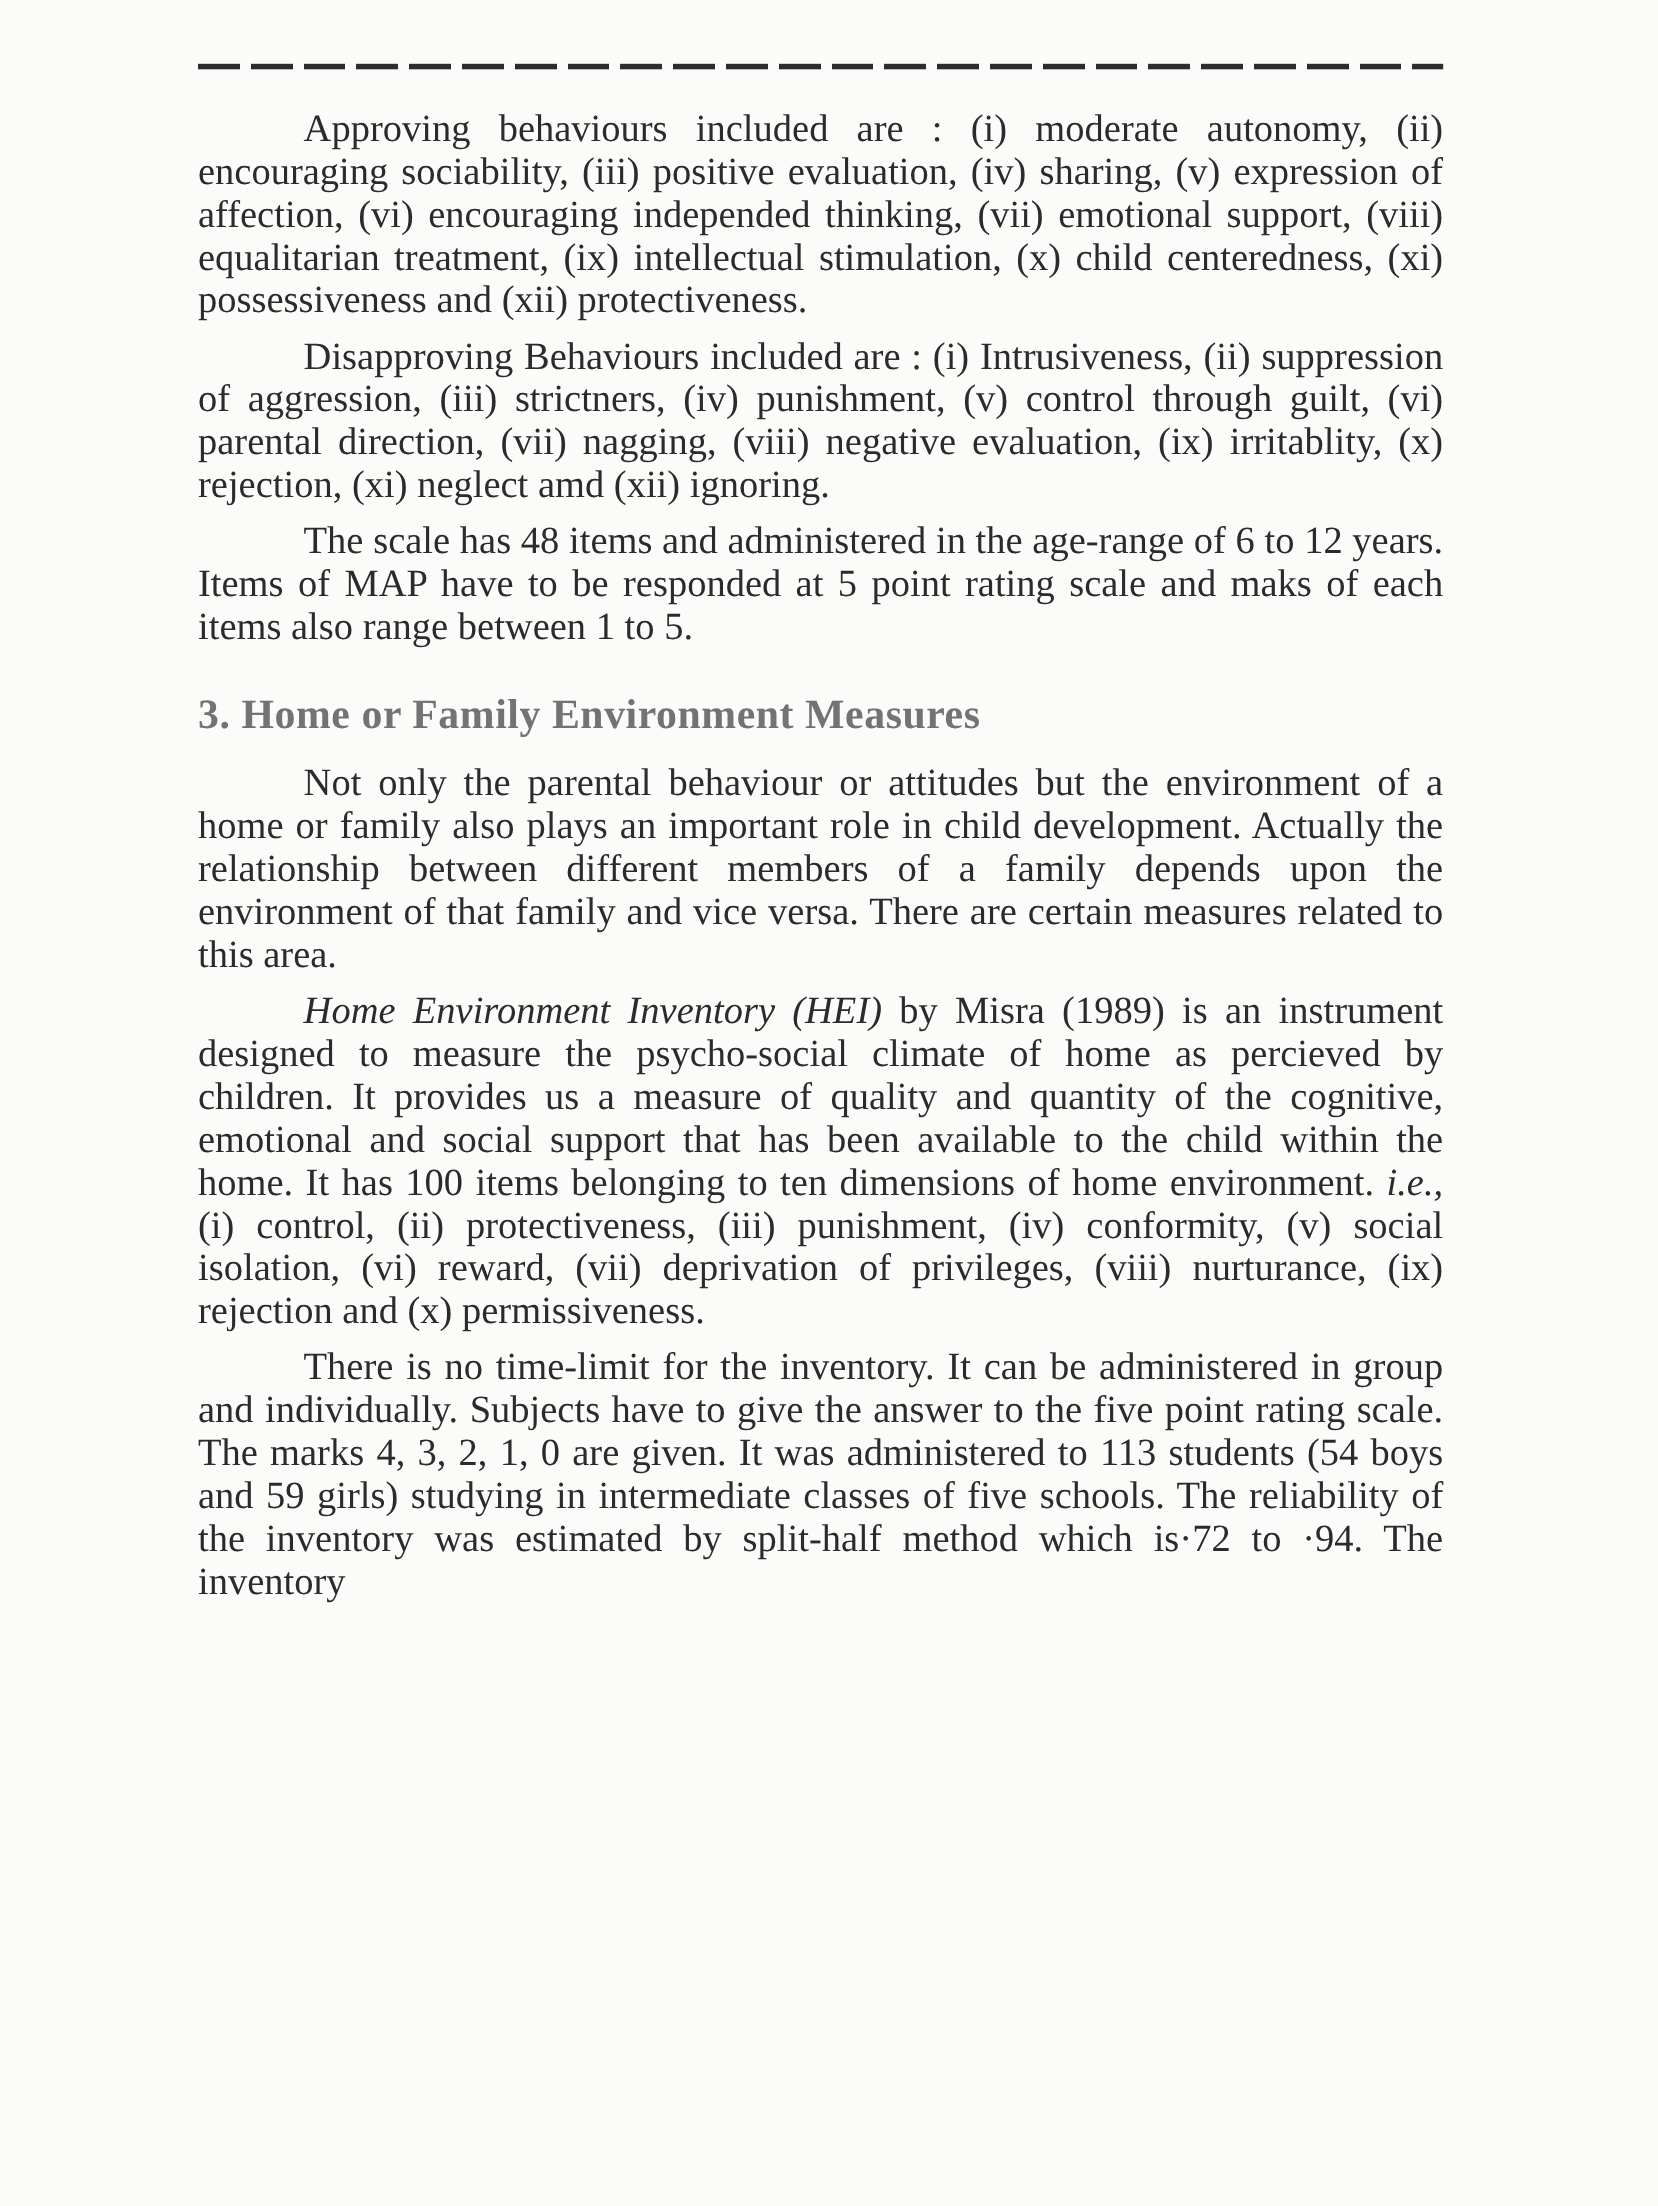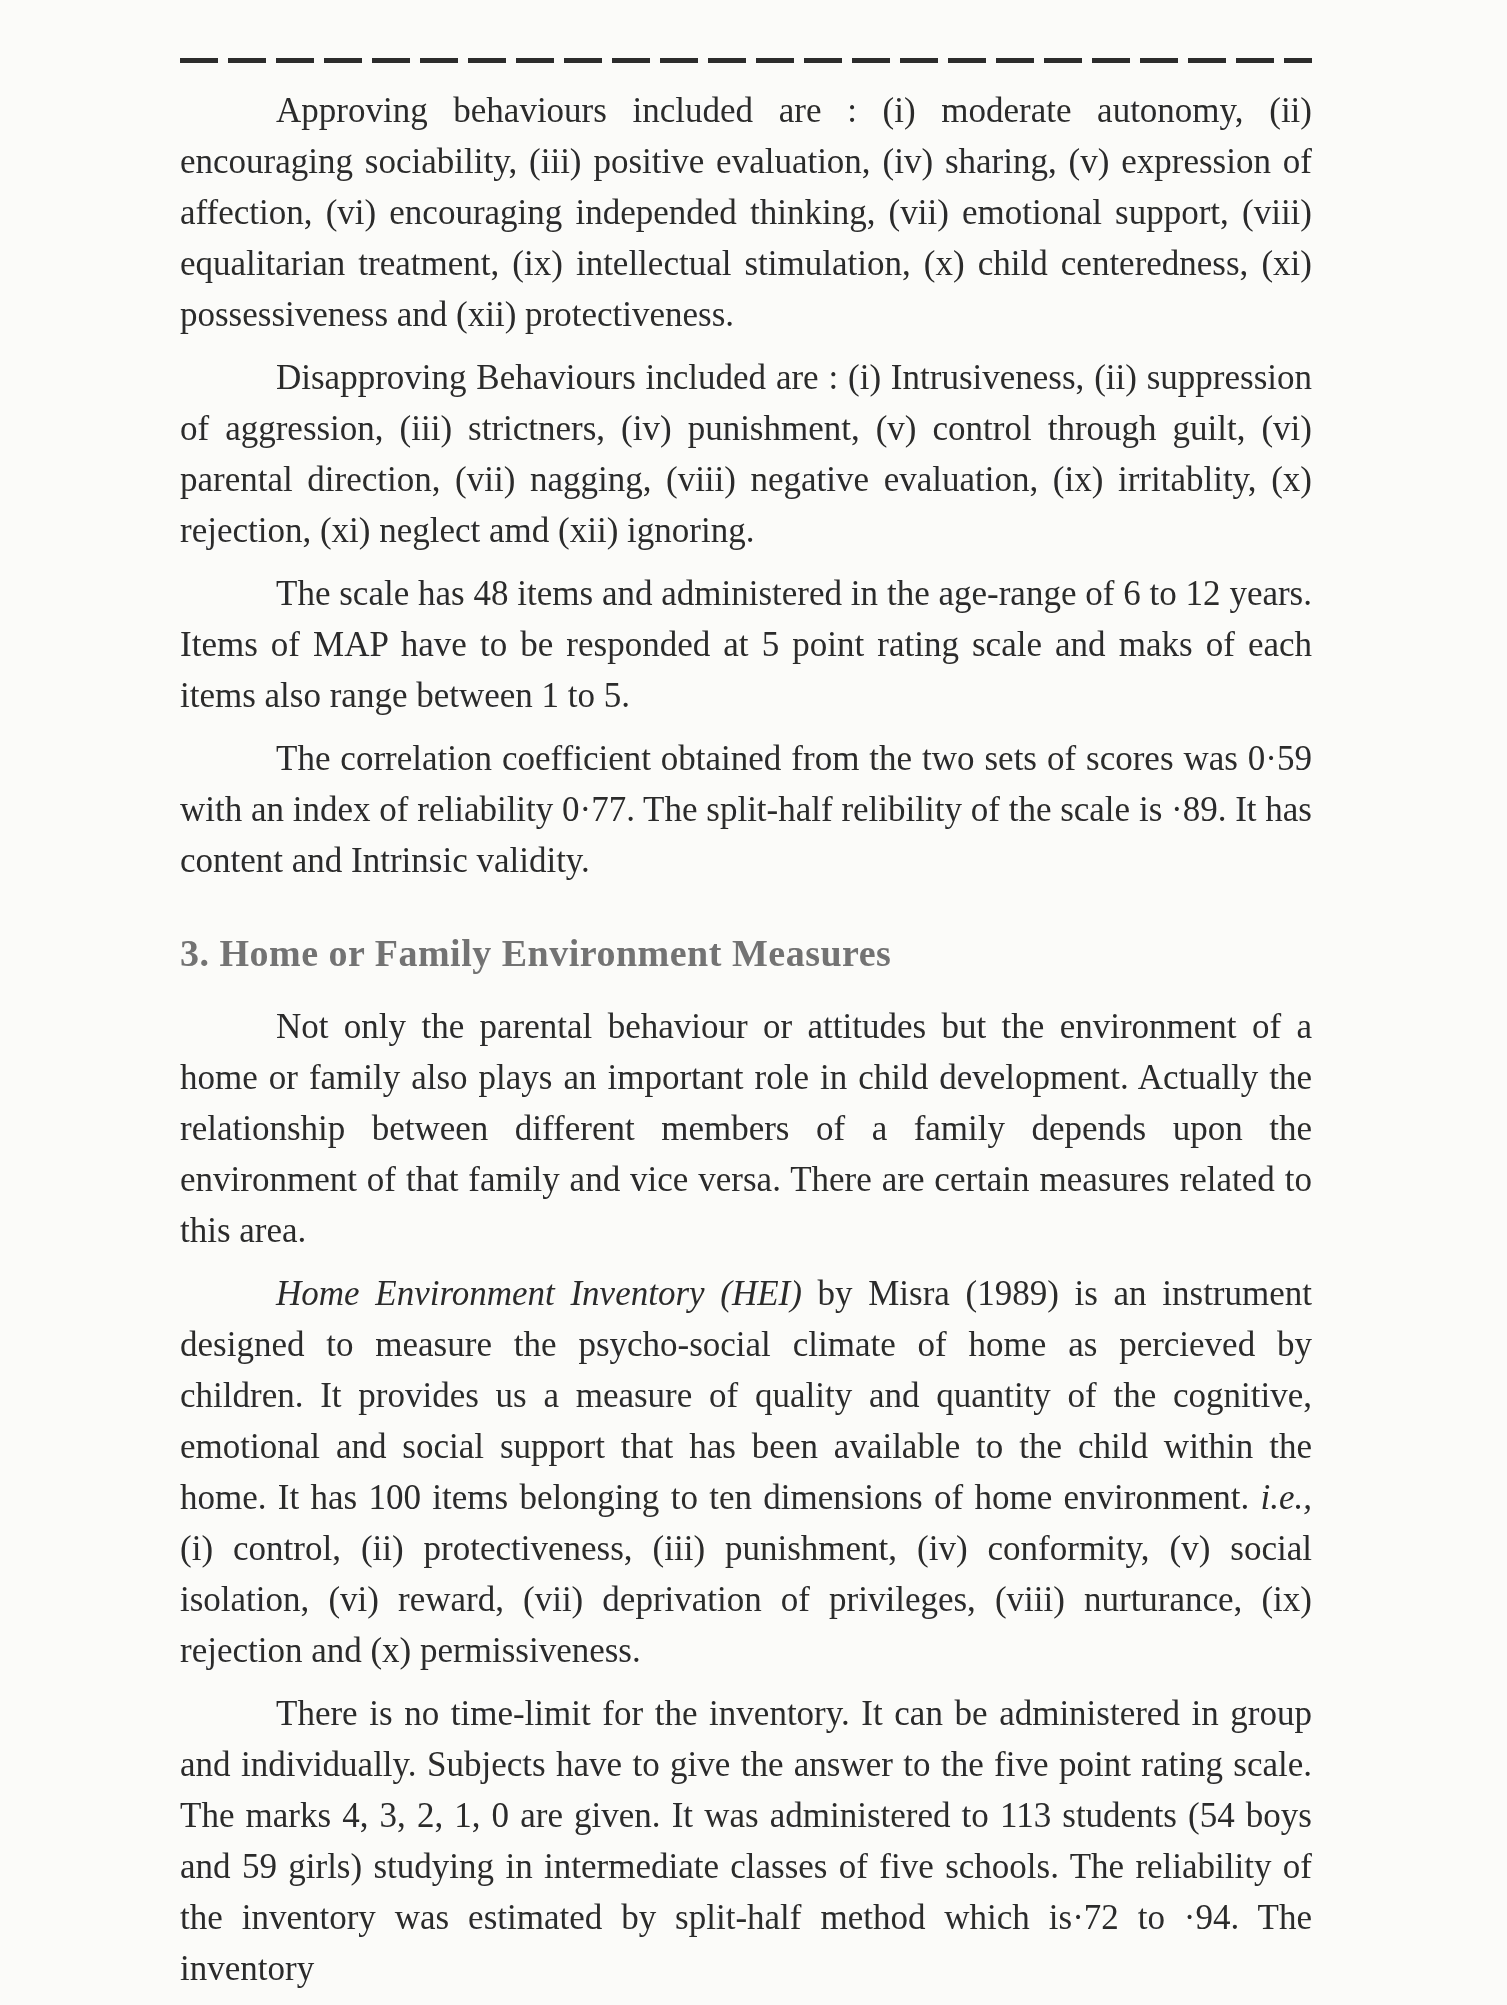"Approving behaviours included are :" .body-text { line-height: 51px -> 39px; margin-top: 22px -> 34px }
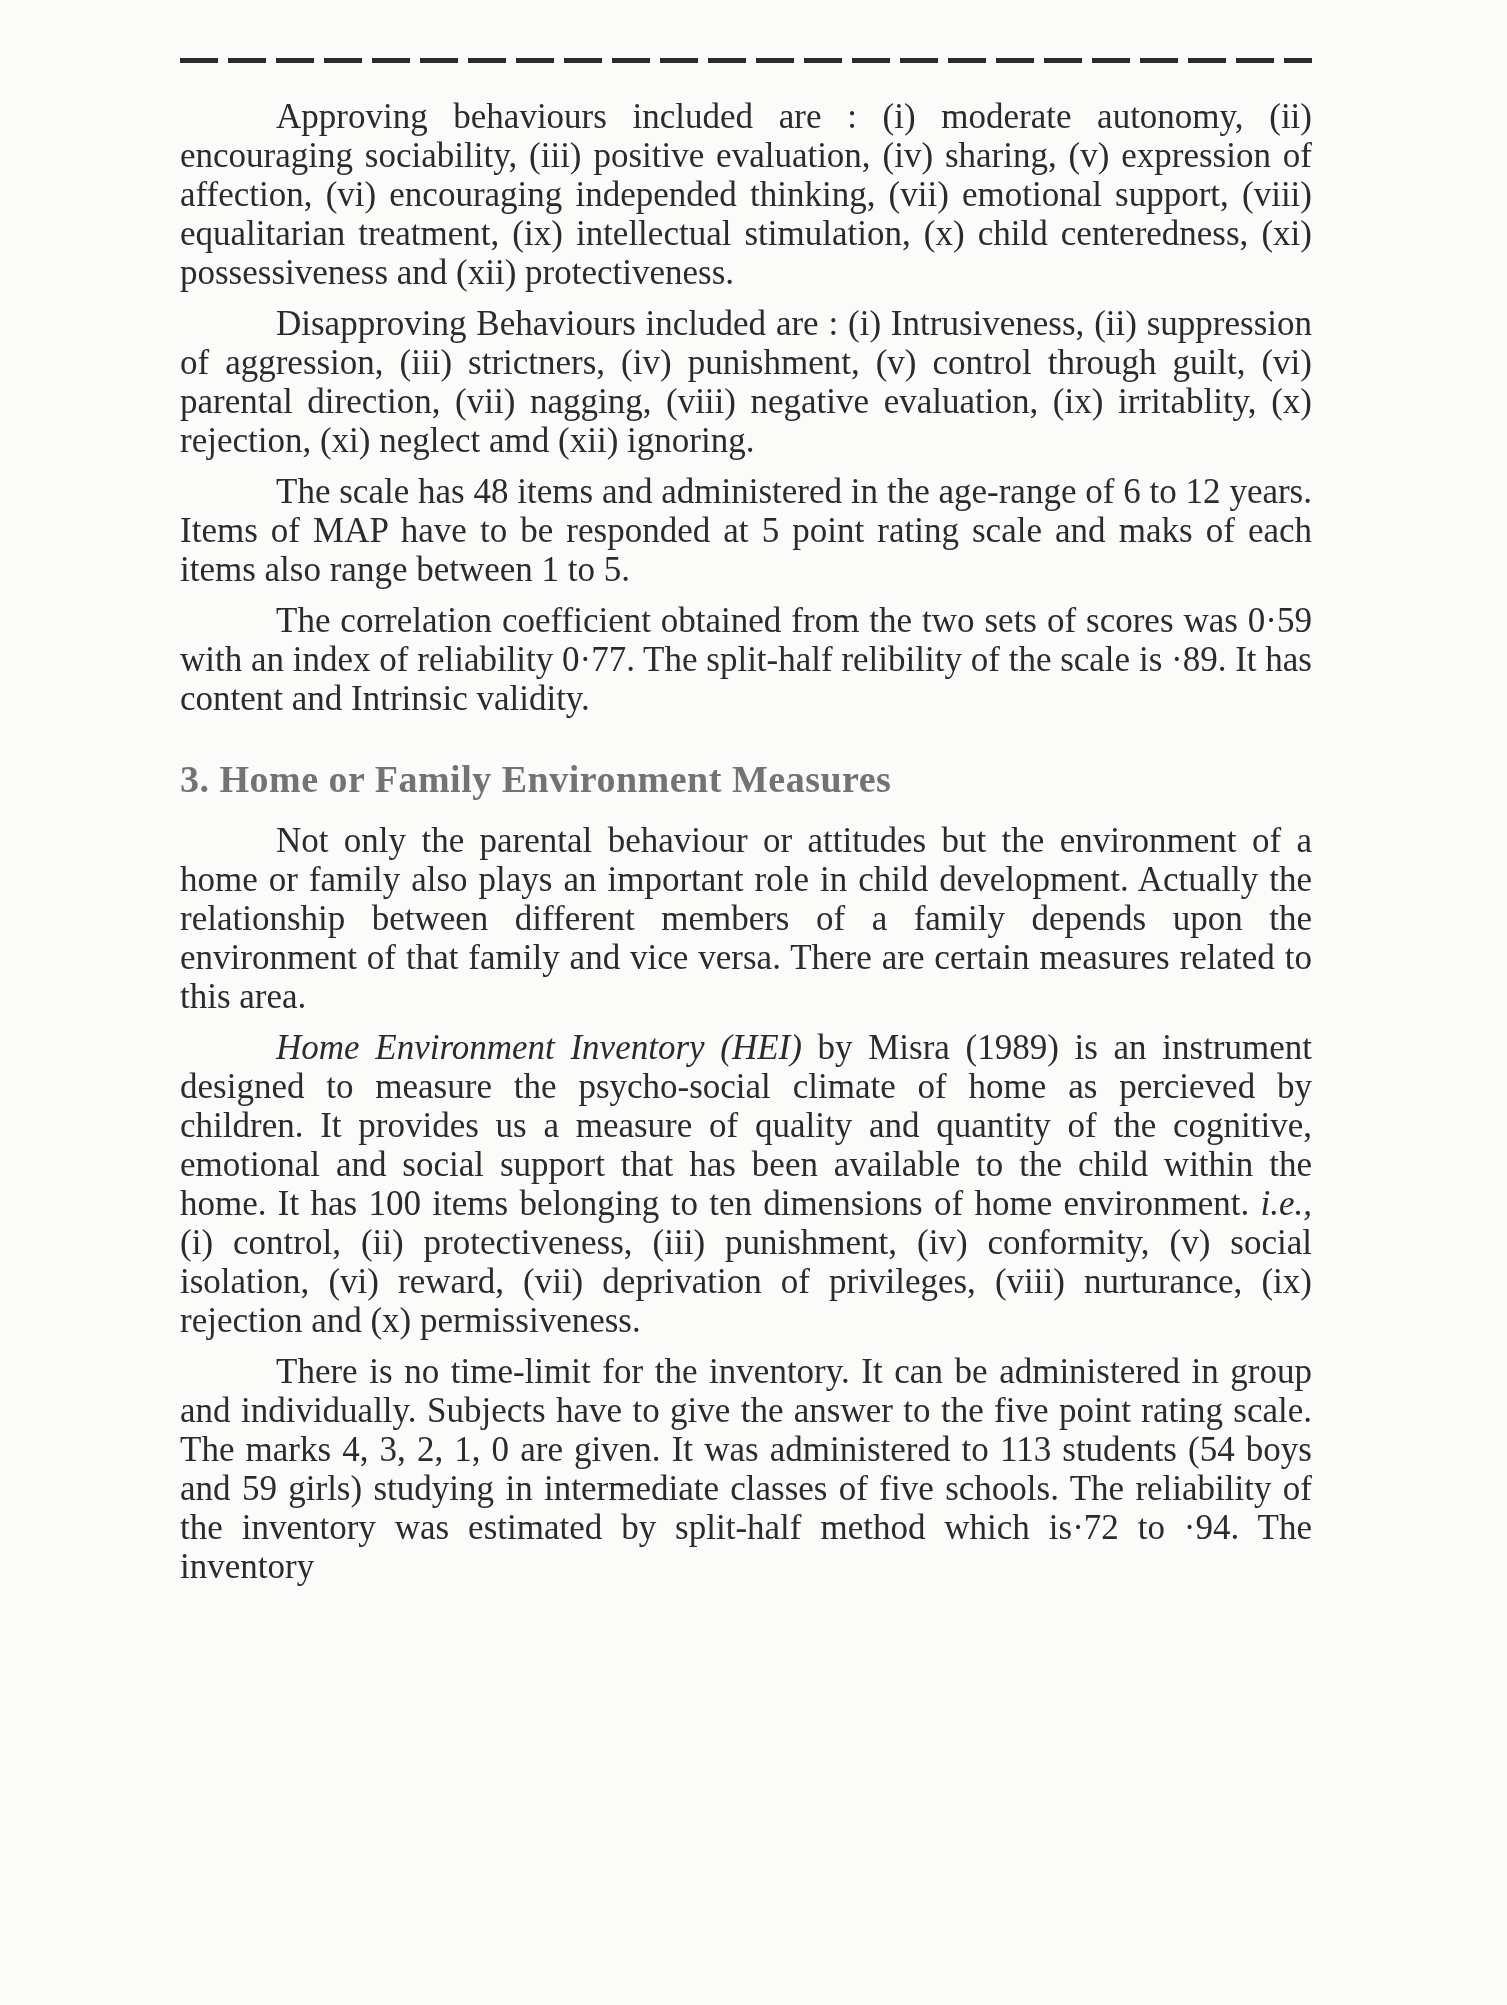"The correlation coefficient obtained" p { html: <p>The correlation coefficient obtained from the two sets of scores was 0·59 with an index of reliability 0·77. The split-half relibility of the scale is ·89. It has content and Intrinsic validity.</p> -> none }
